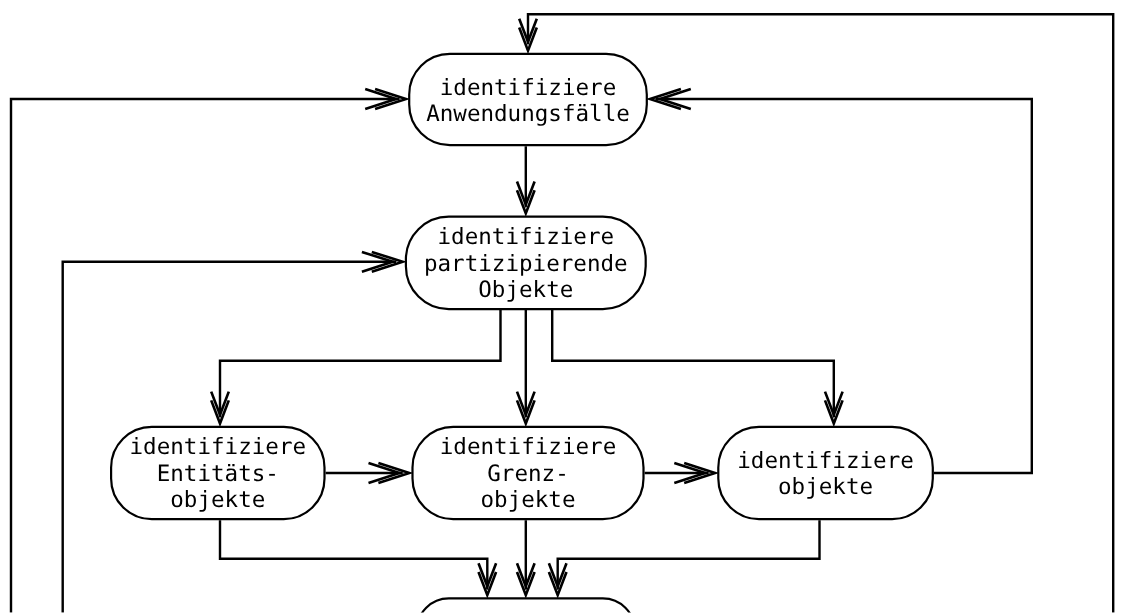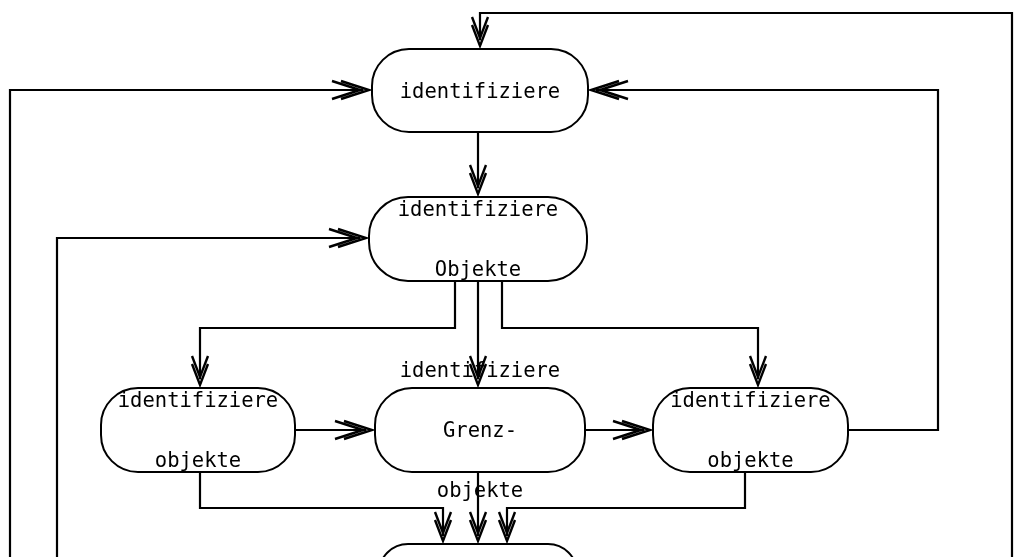"identifiziere" .node { gap: 36px -> none }
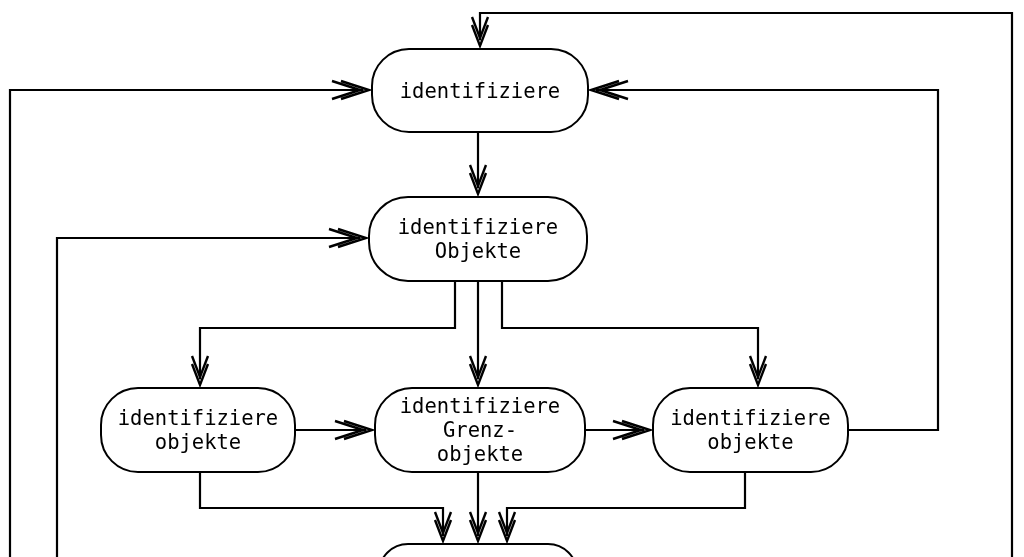"Anwendungsfälle" span { html: none -> <span>Anwendungsfälle</span> }
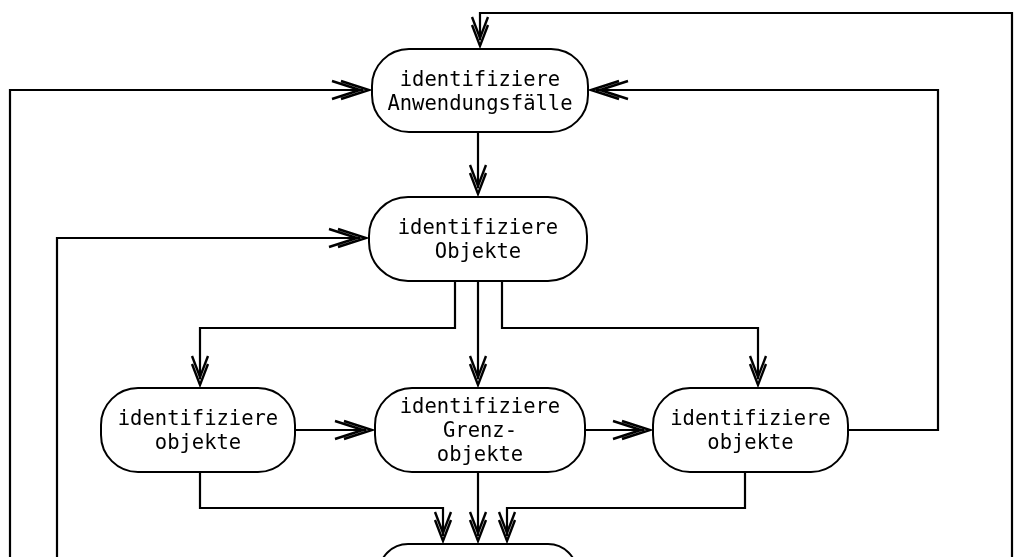"partizipierende" span { html: none -> <span>partizipierende</span> }
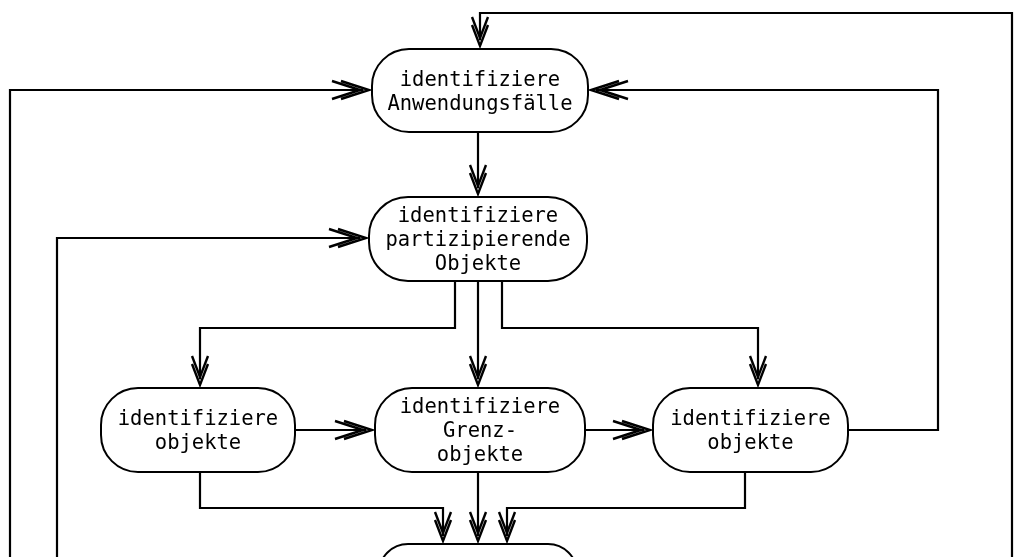"Entitäts-" span { html: none -> <span>Entitäts-</span> }
